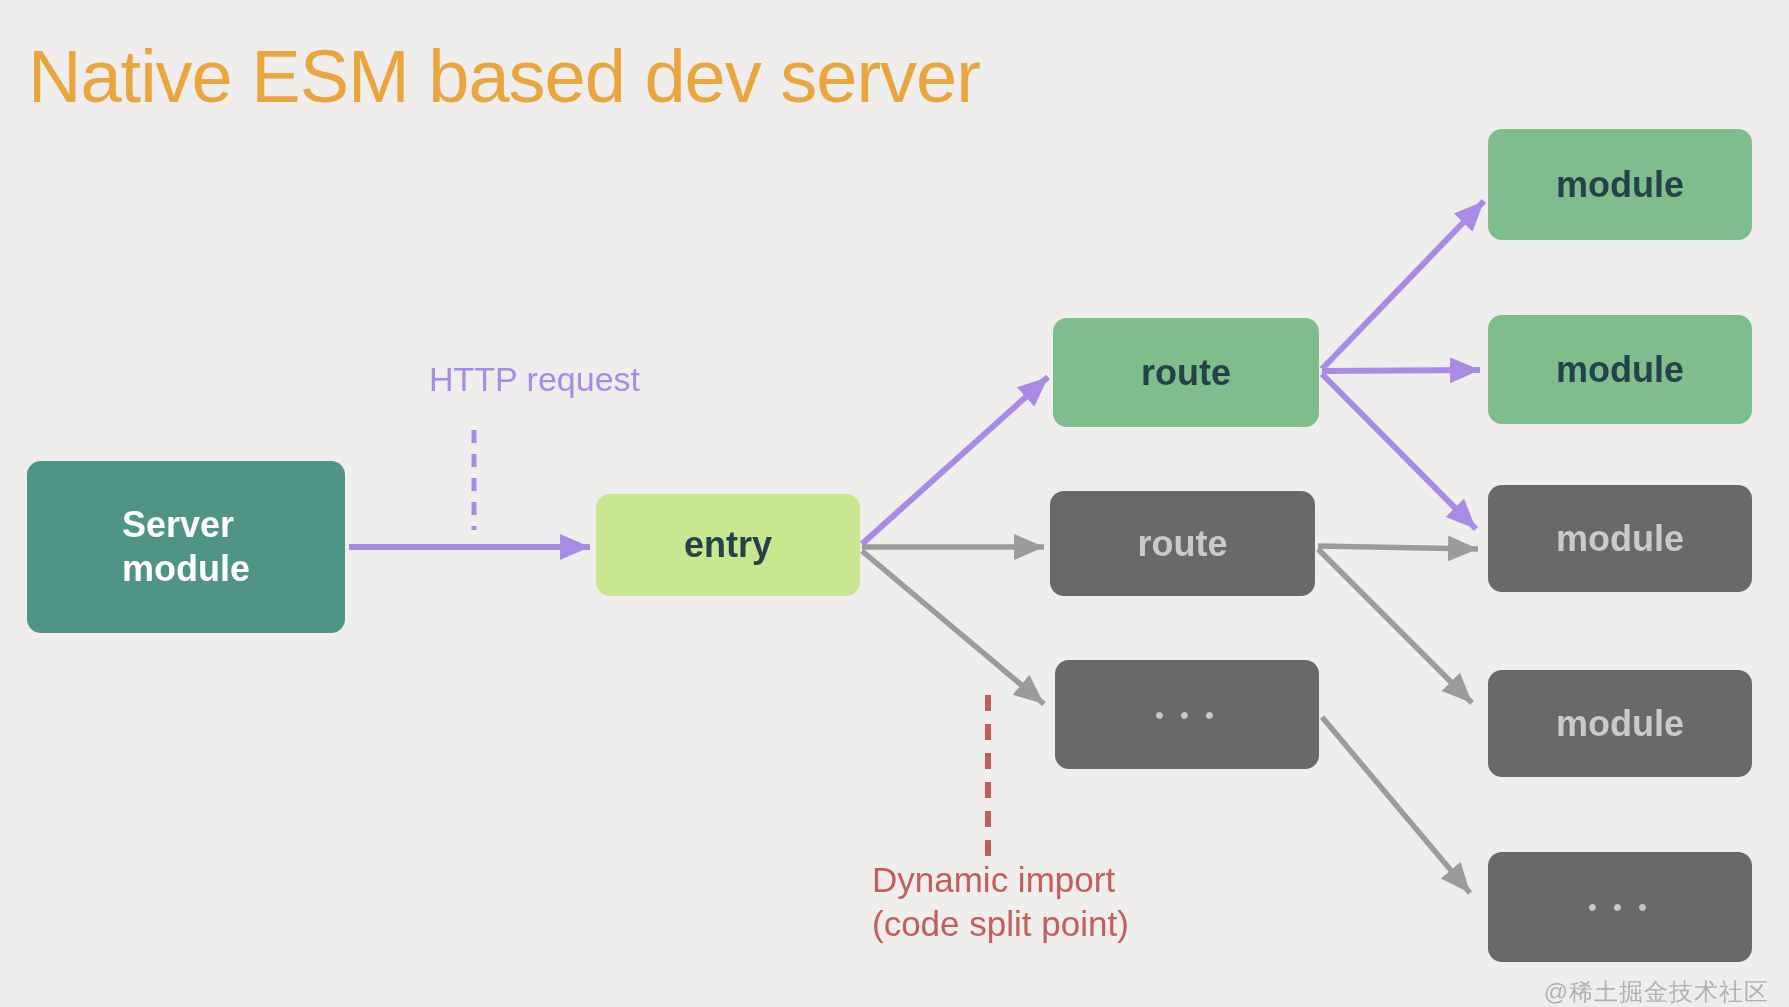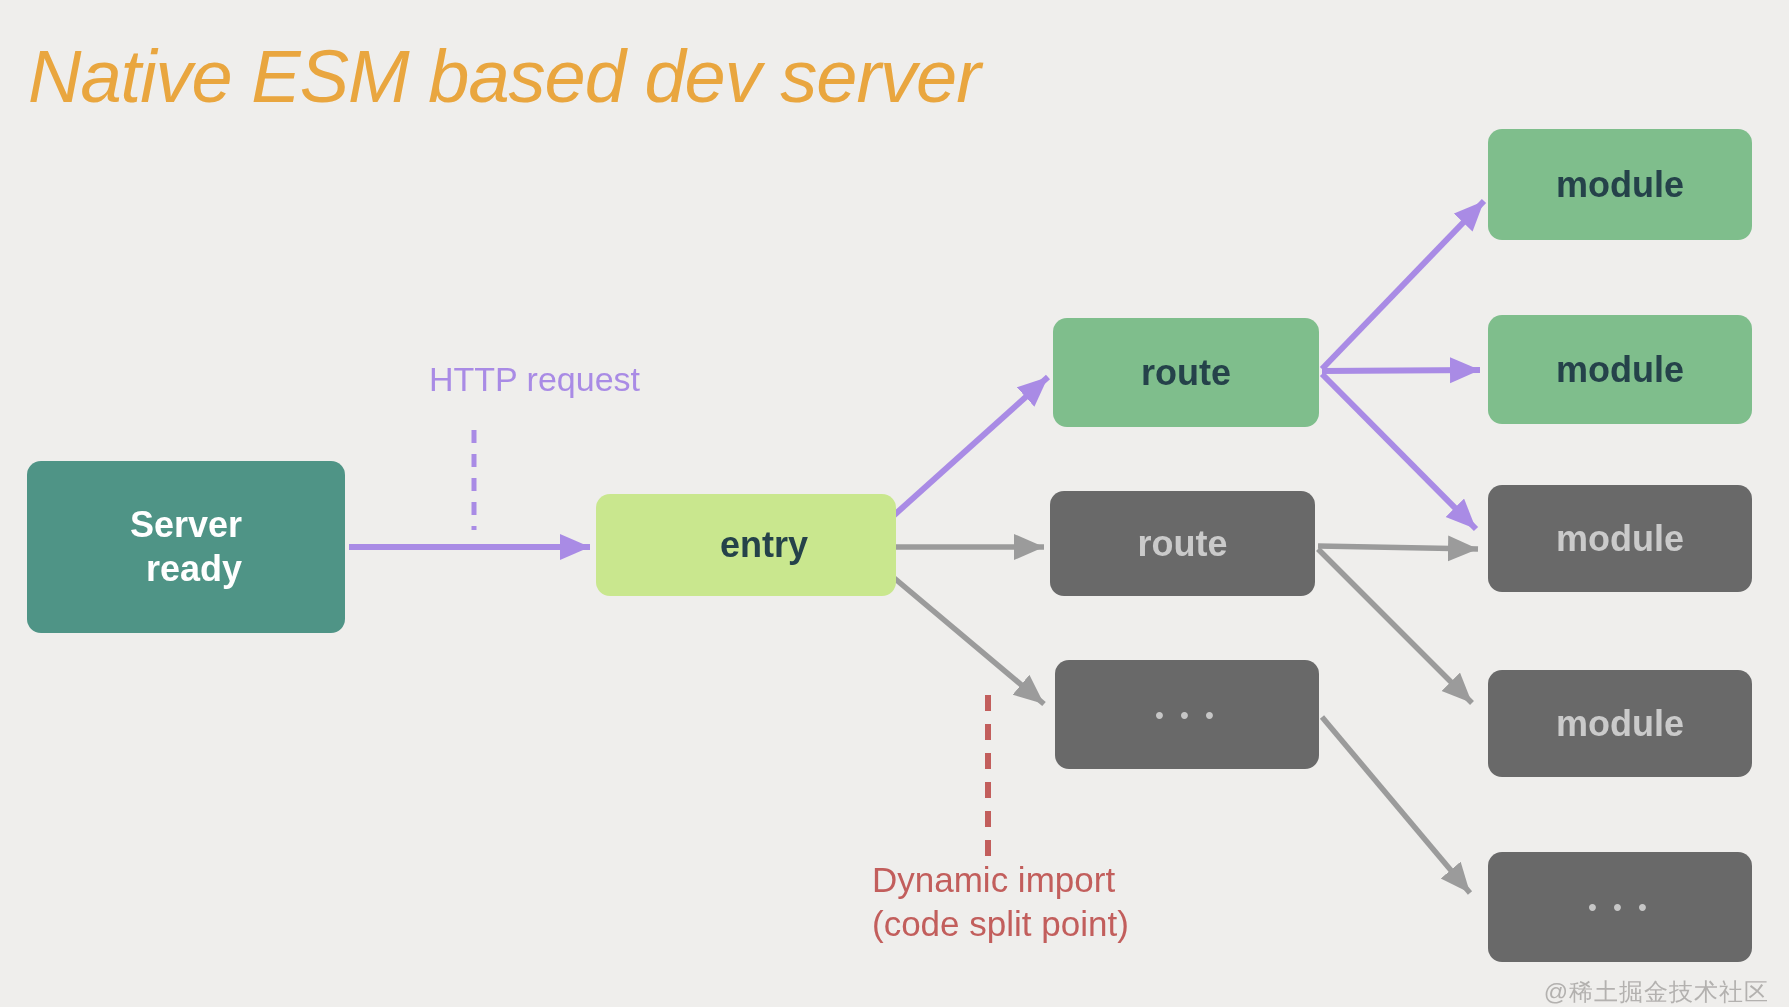"Native ESM based dev server" .title { font-style: italic -> none }
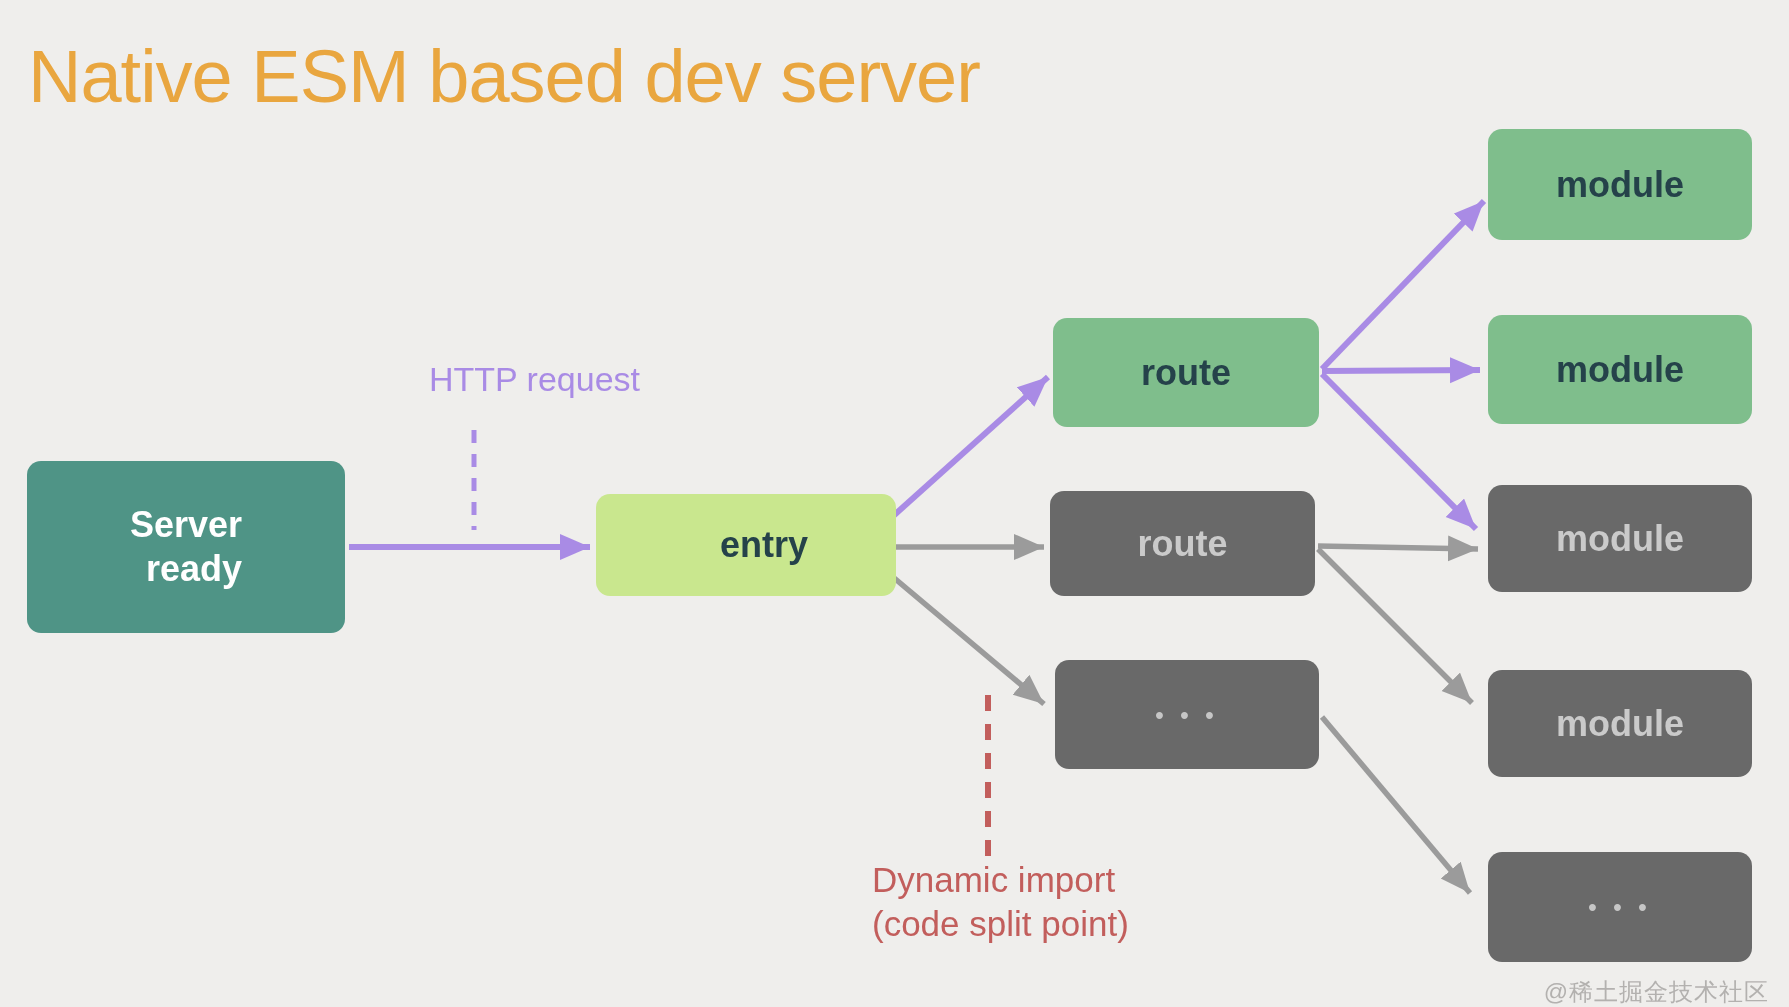"module" .node { text-align: right -> left }
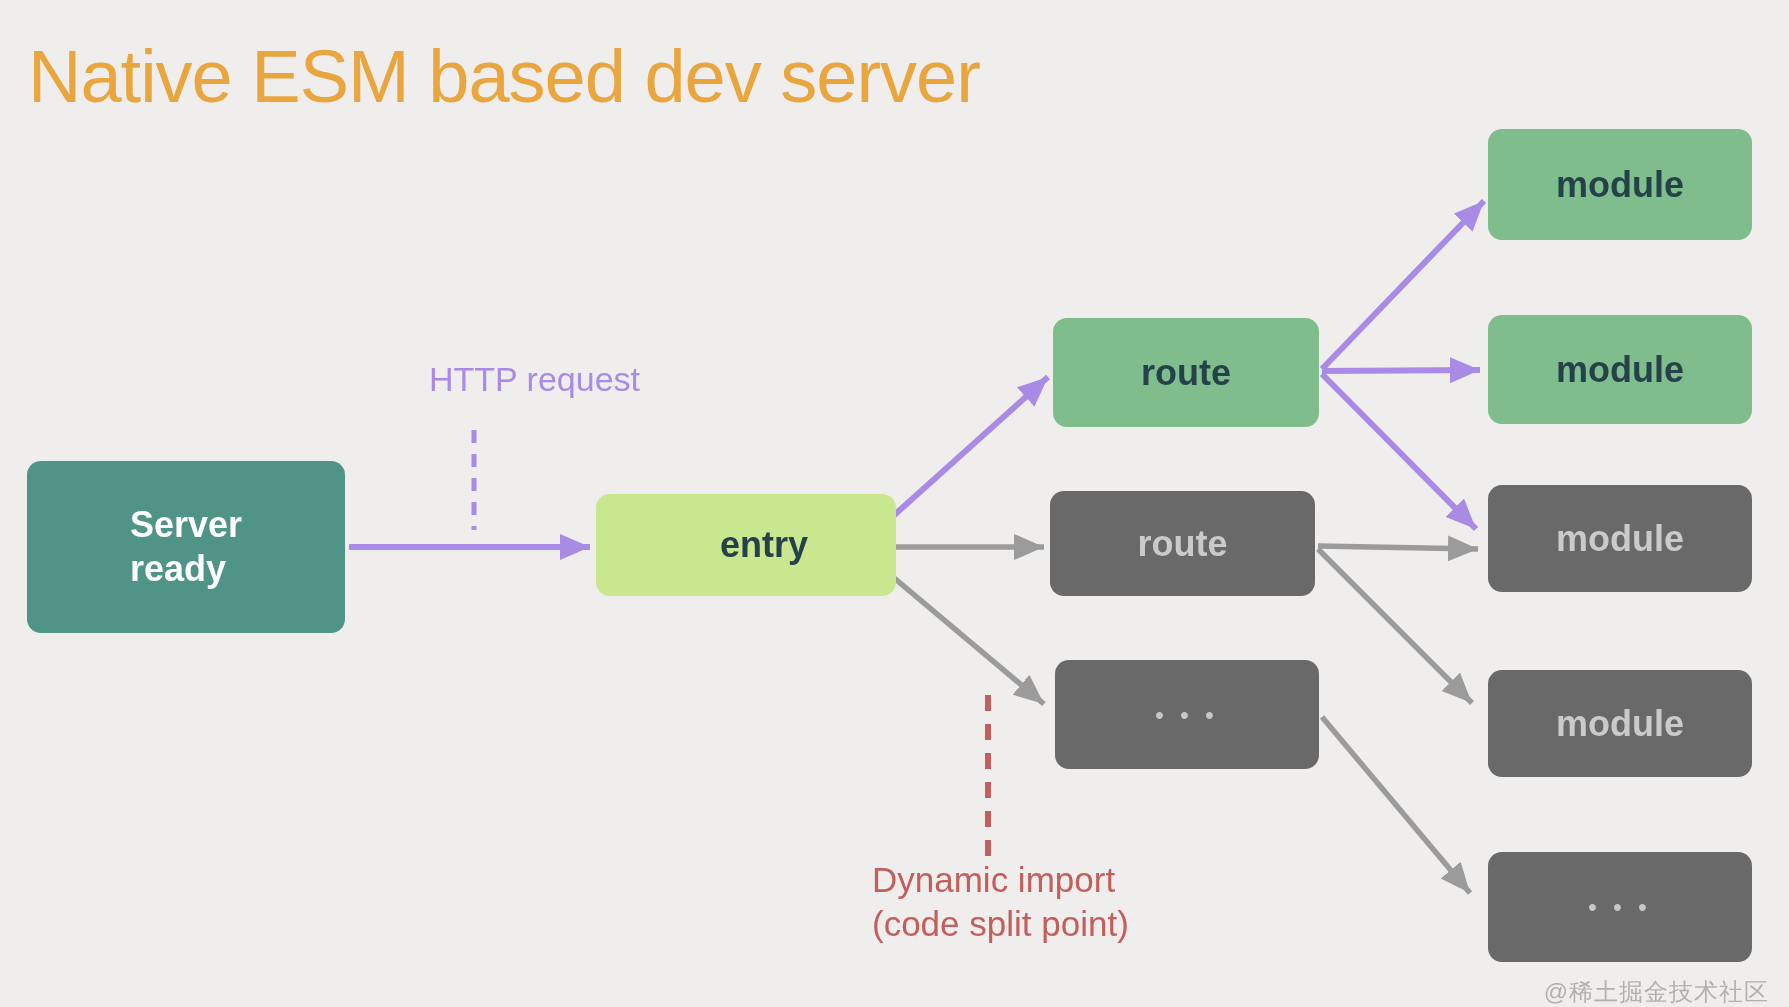"Server" div.node { text: ready -> module }
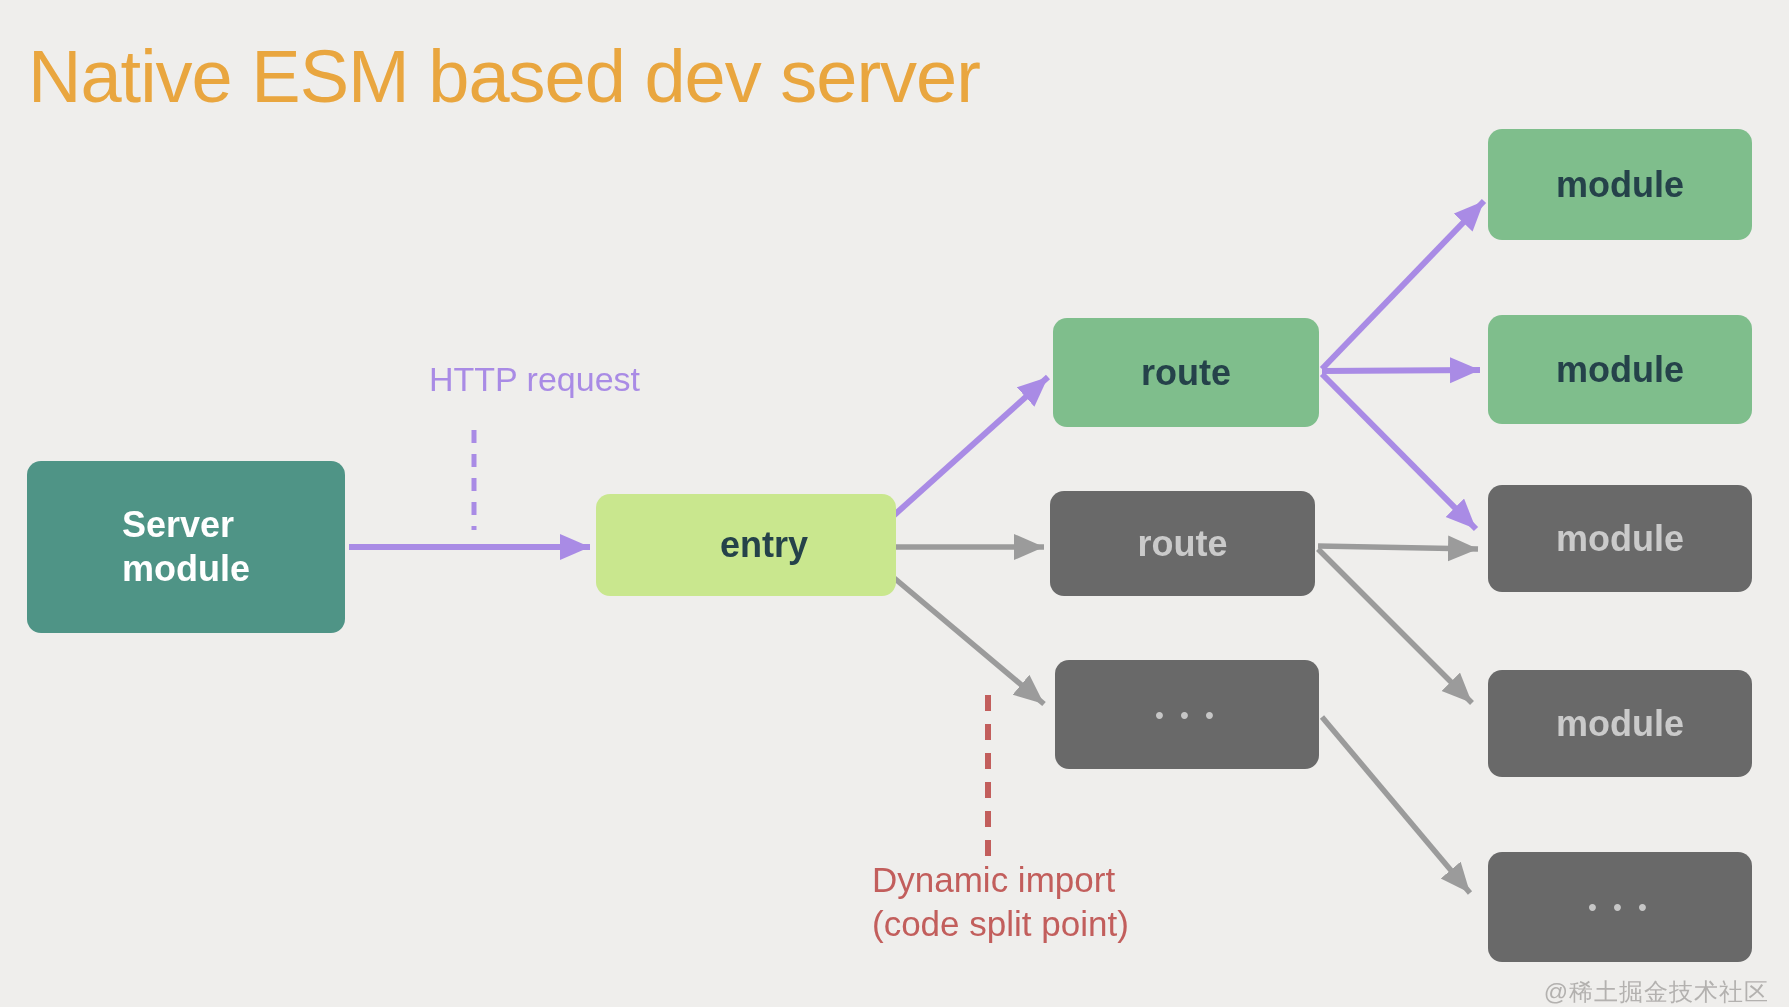"entry" .lime { padding-left: 36px -> none }
